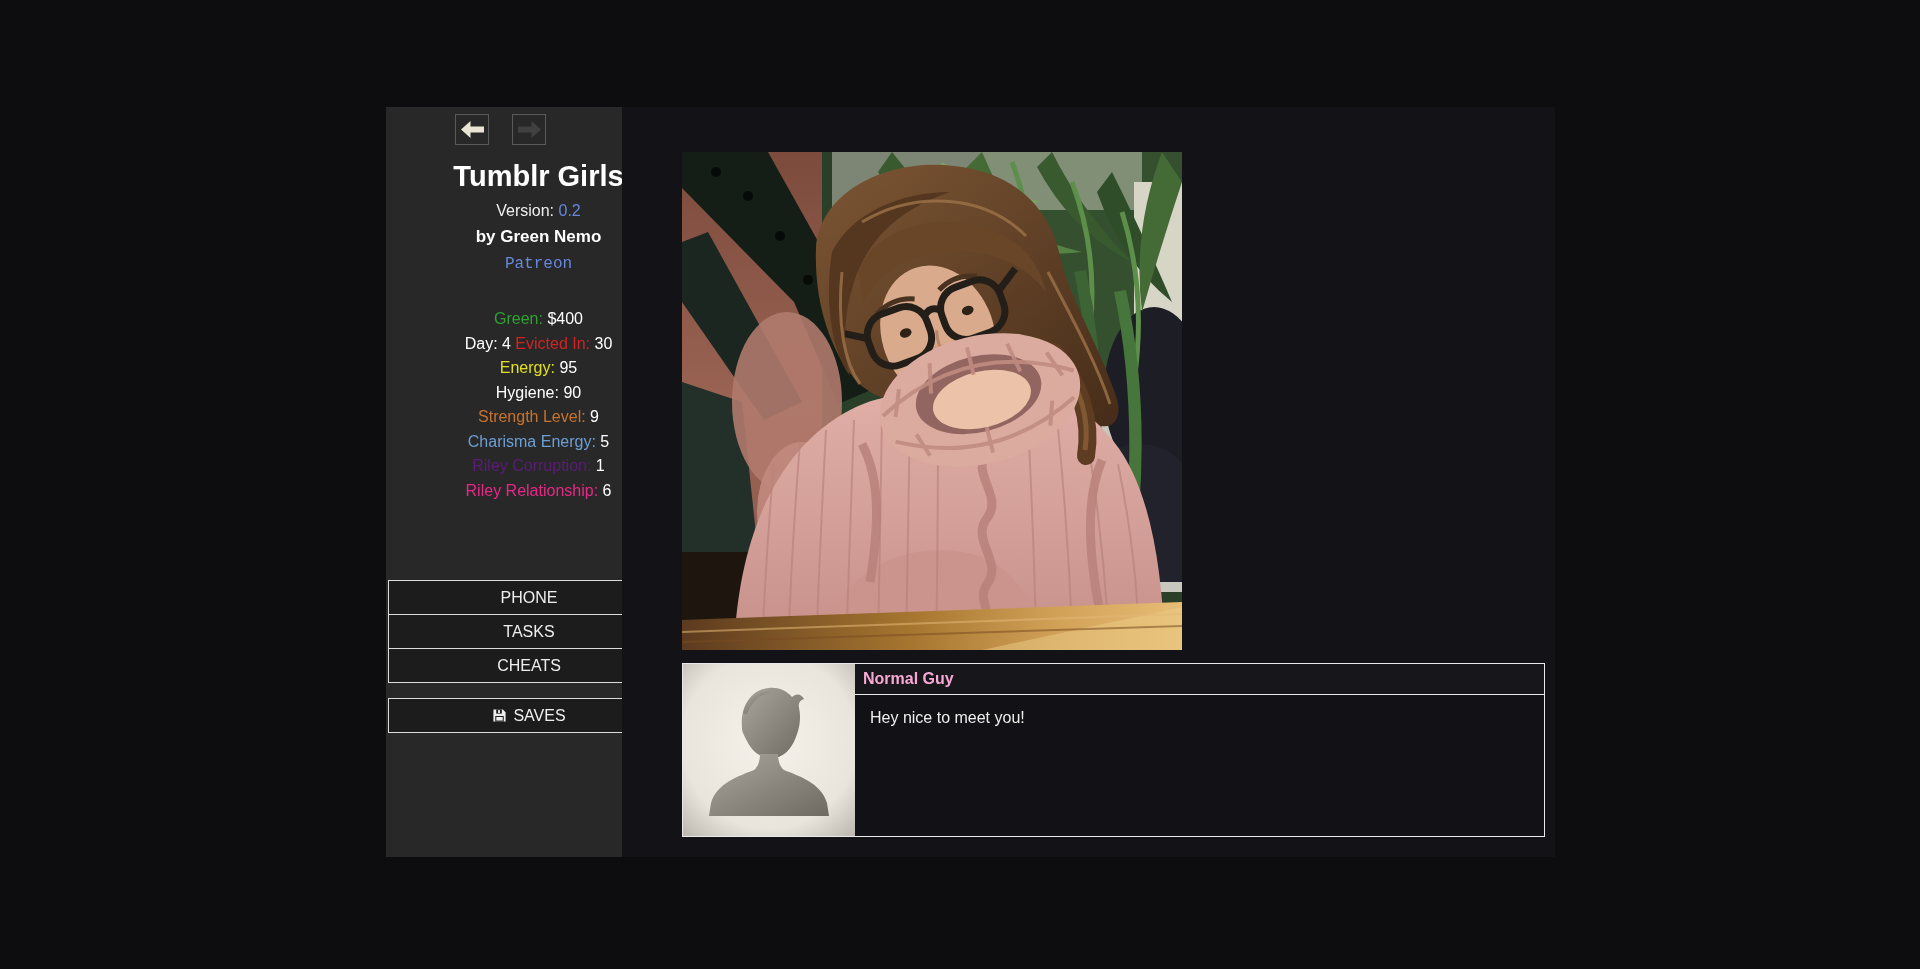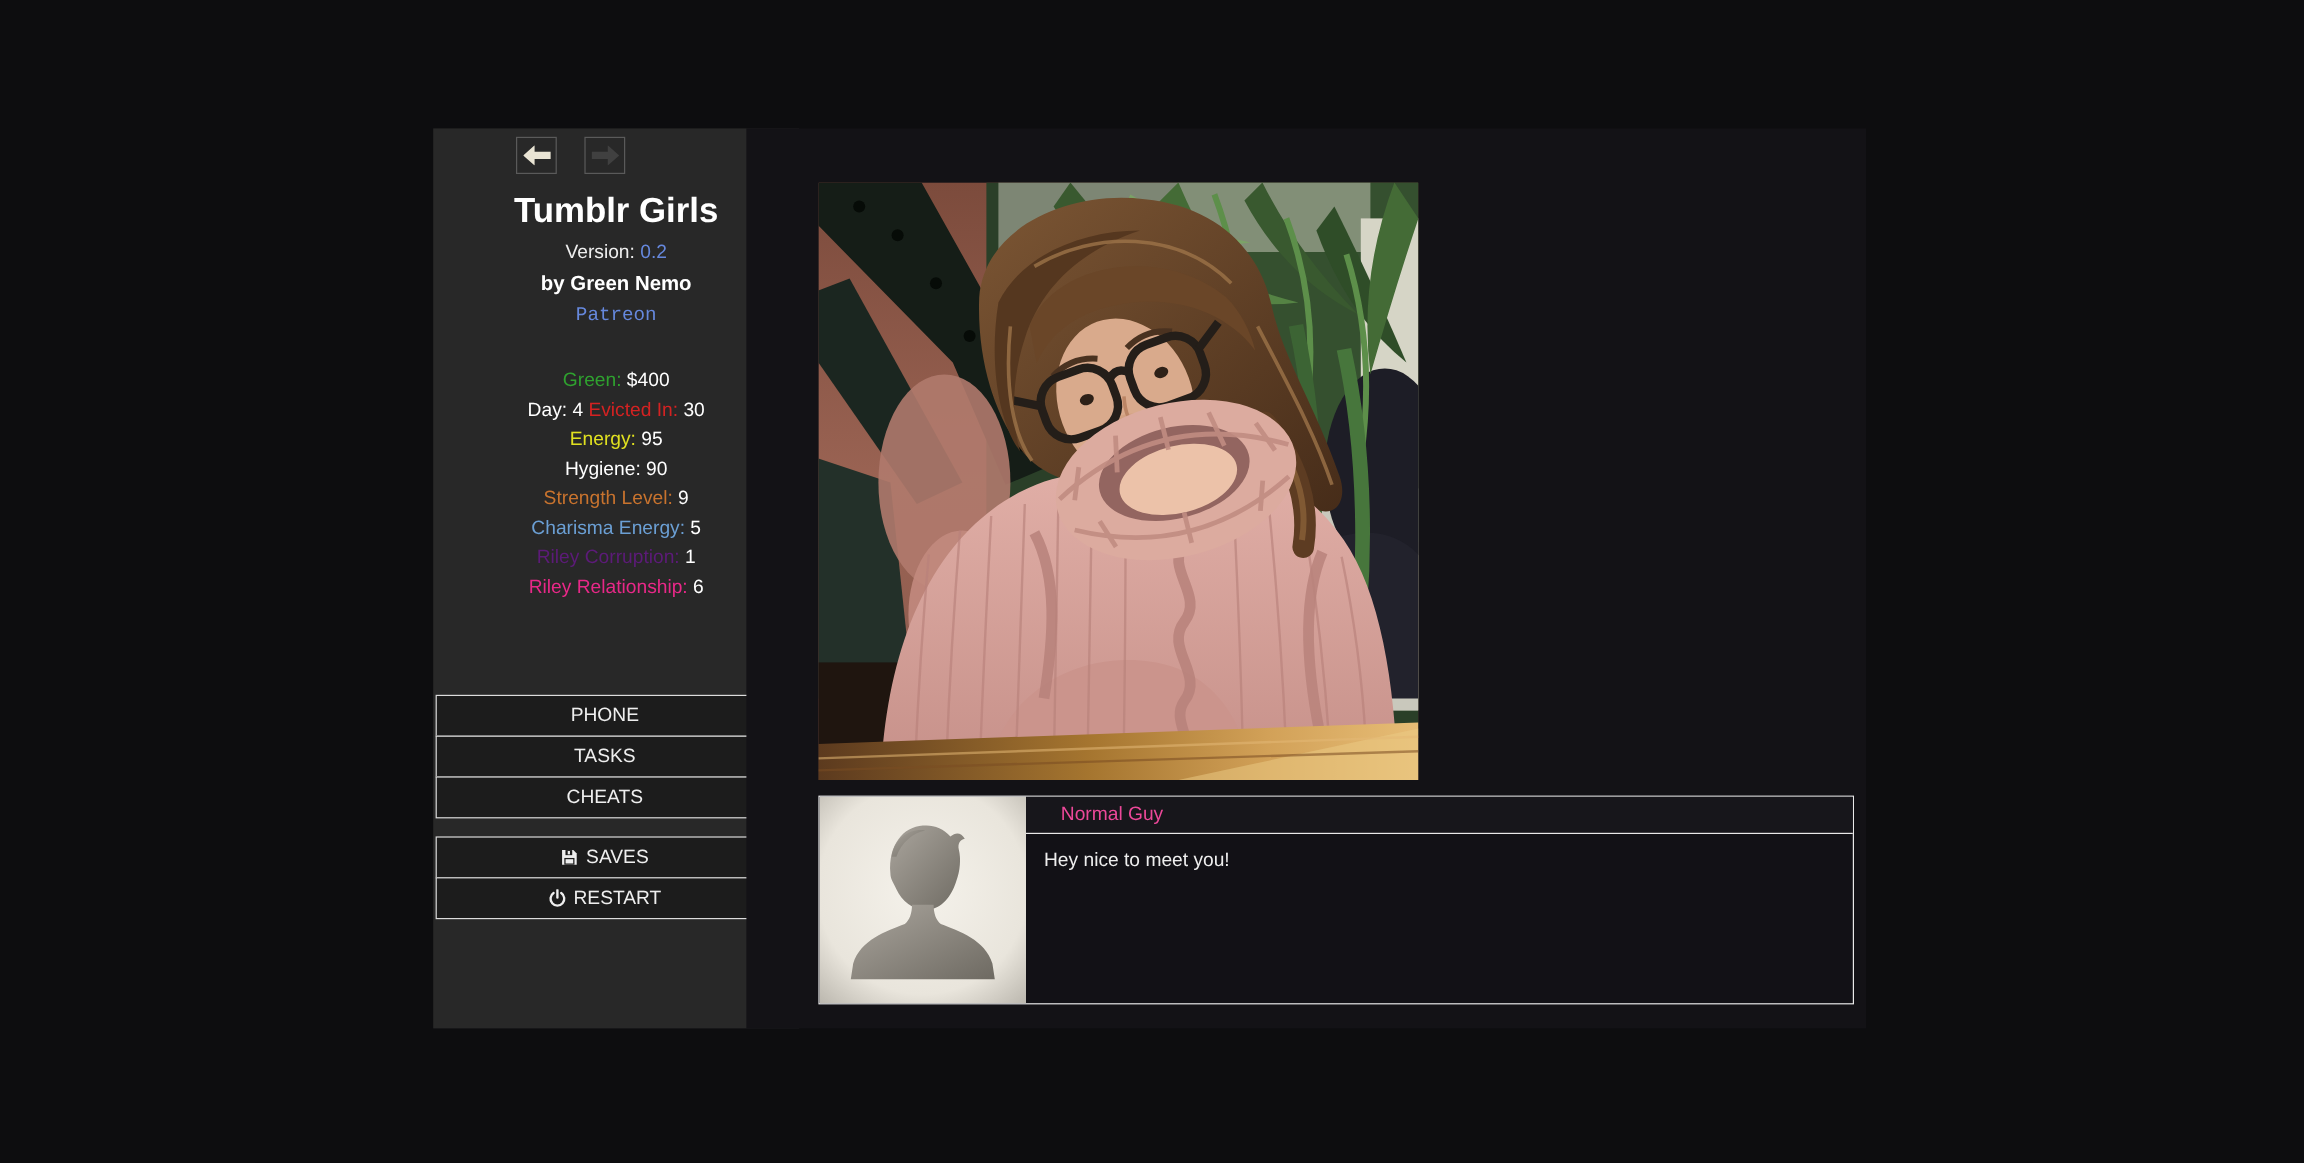"Tumblr Girls" #ui-bar { left: 361px -> 386px }
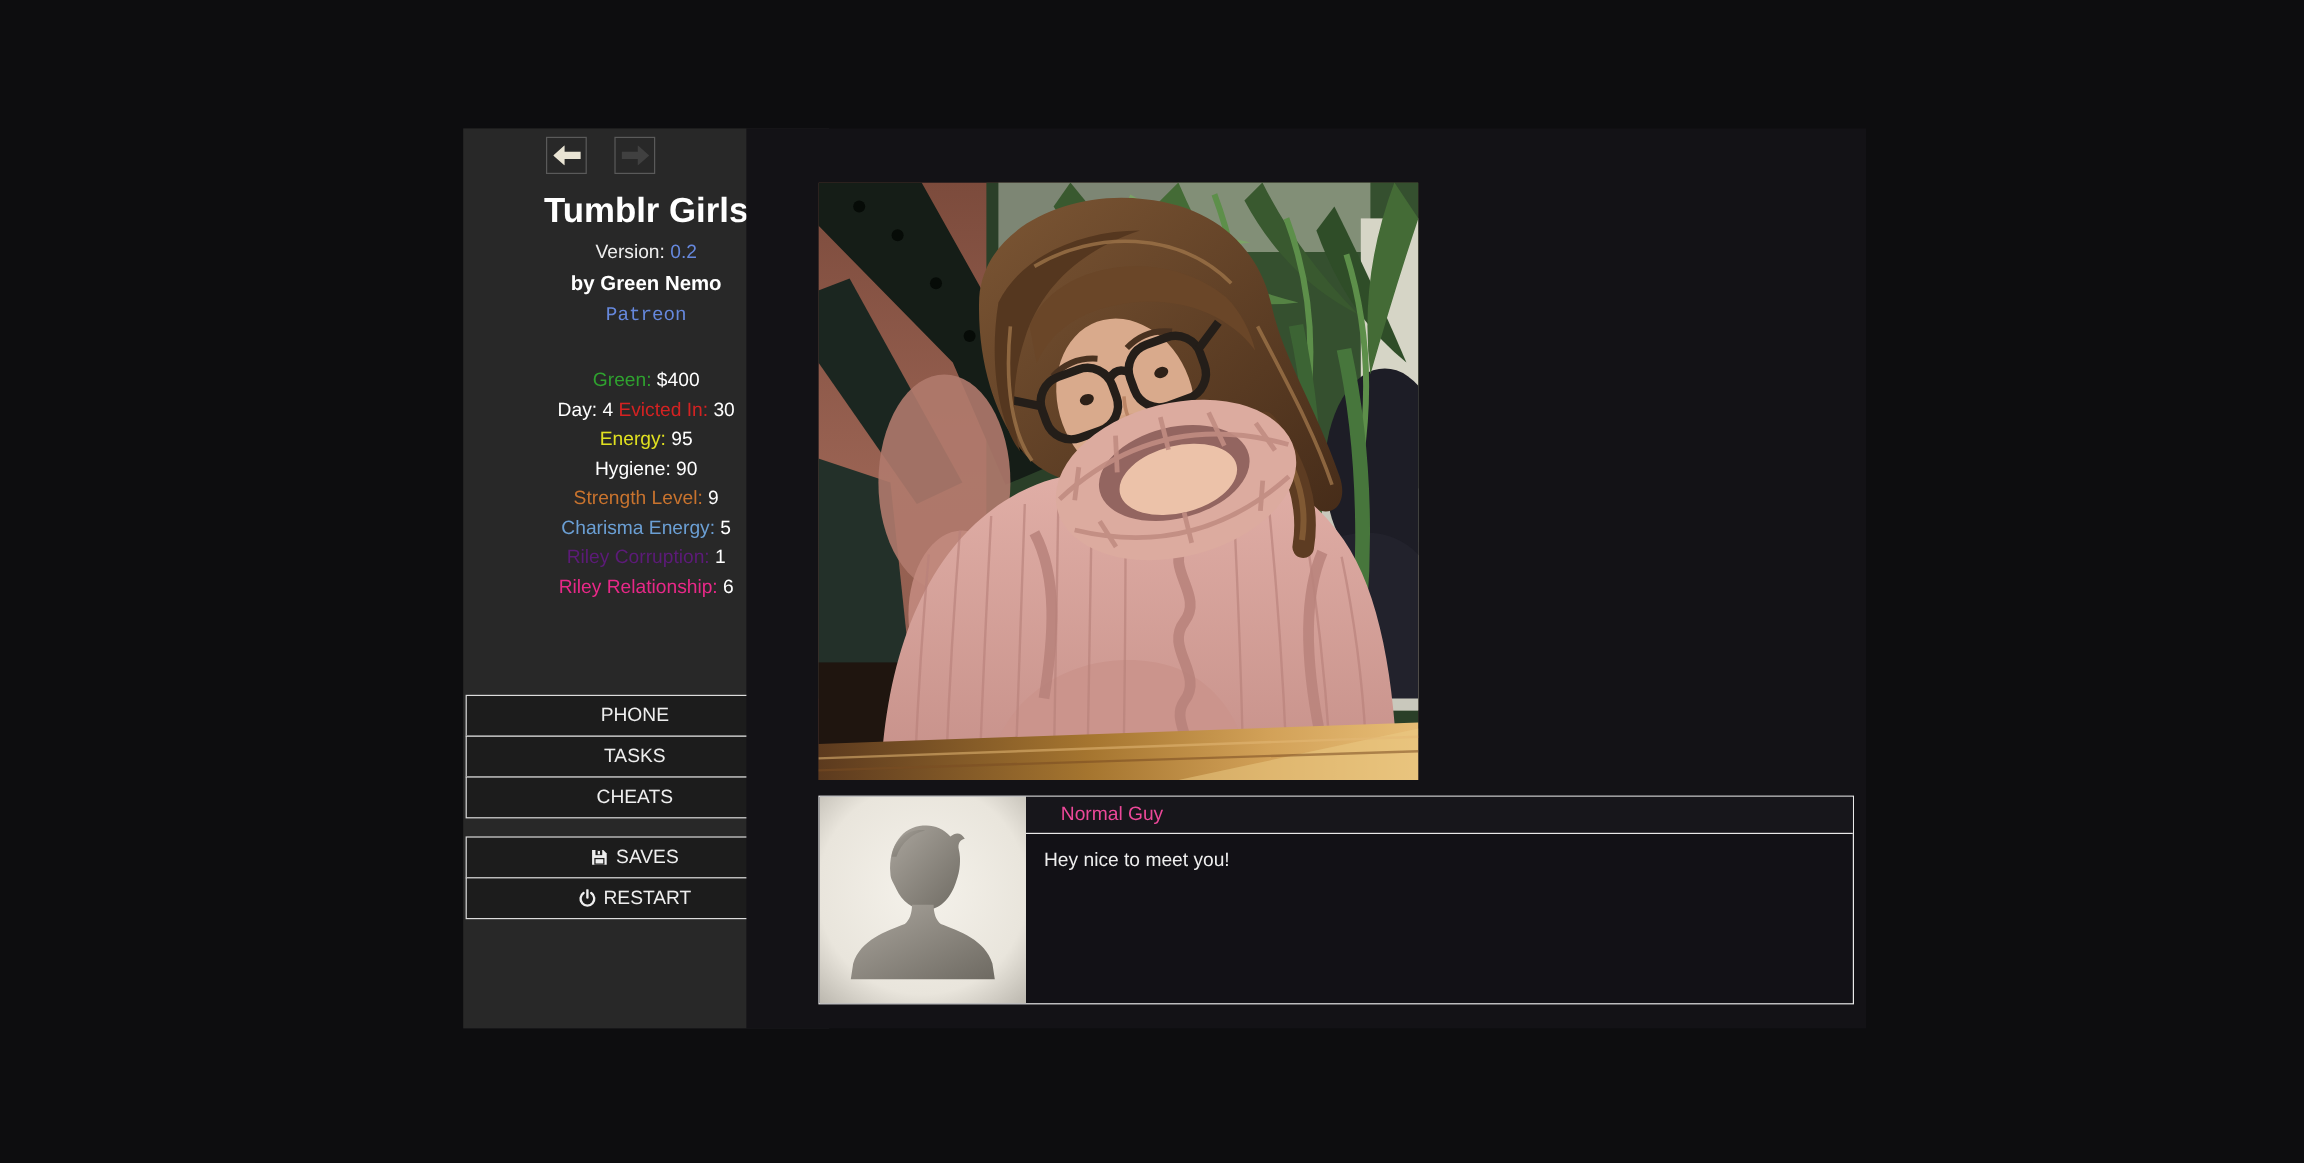"Normal Guy" .say-title { color: #ec4899 -> #f9a8d4; font-weight: normal -> bold; padding-left: 29px -> 8px }
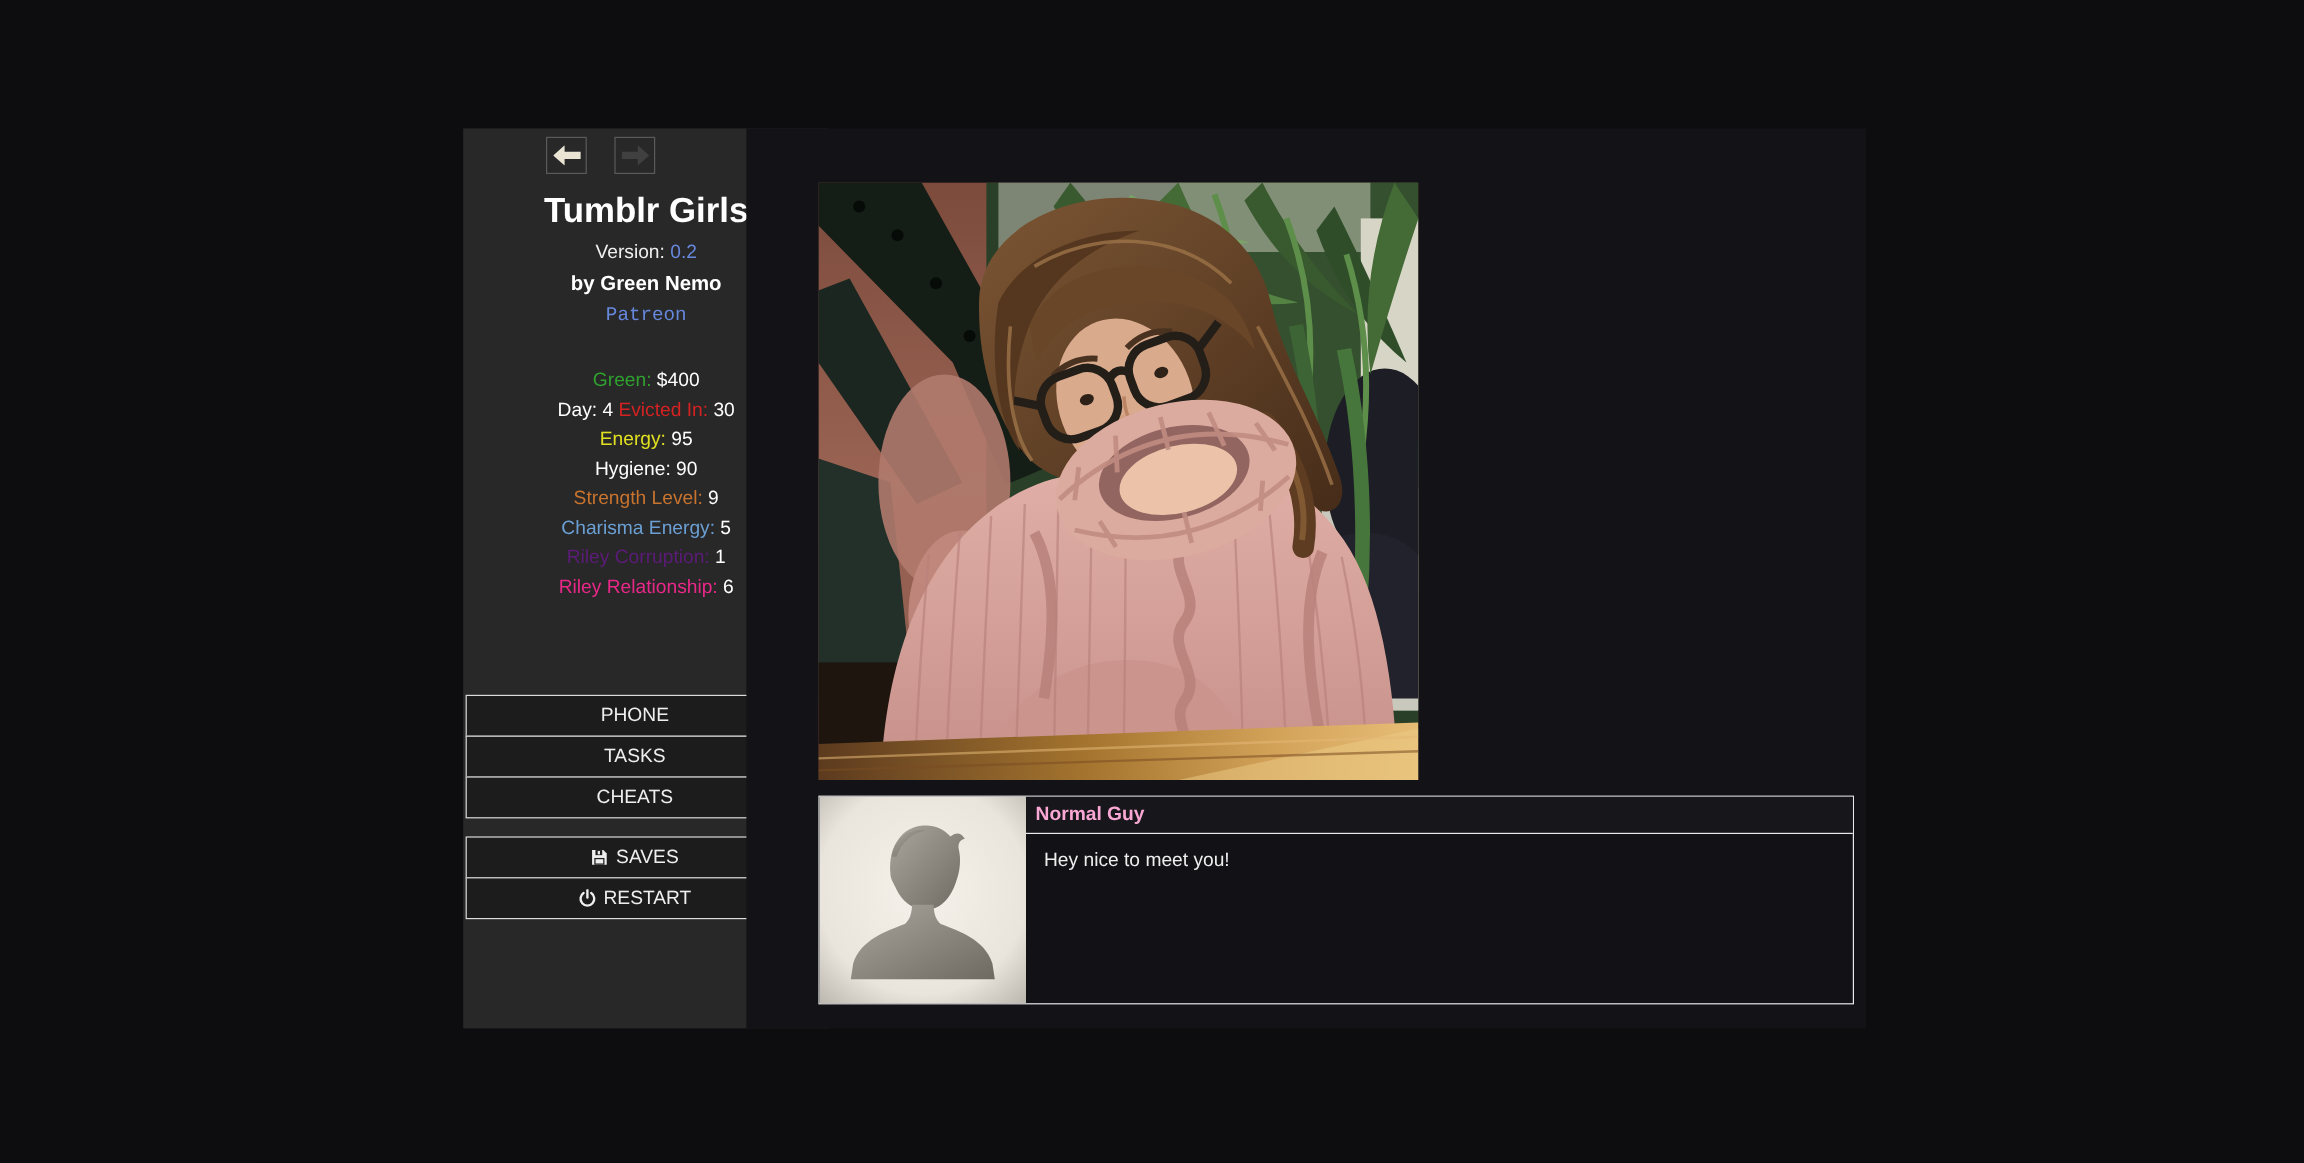"RESTART" li { html: <li> <button> <span> <svg> <path></path> <line></line> </svg> </span> <span>RESTART</span> </button> </li> -> none }
